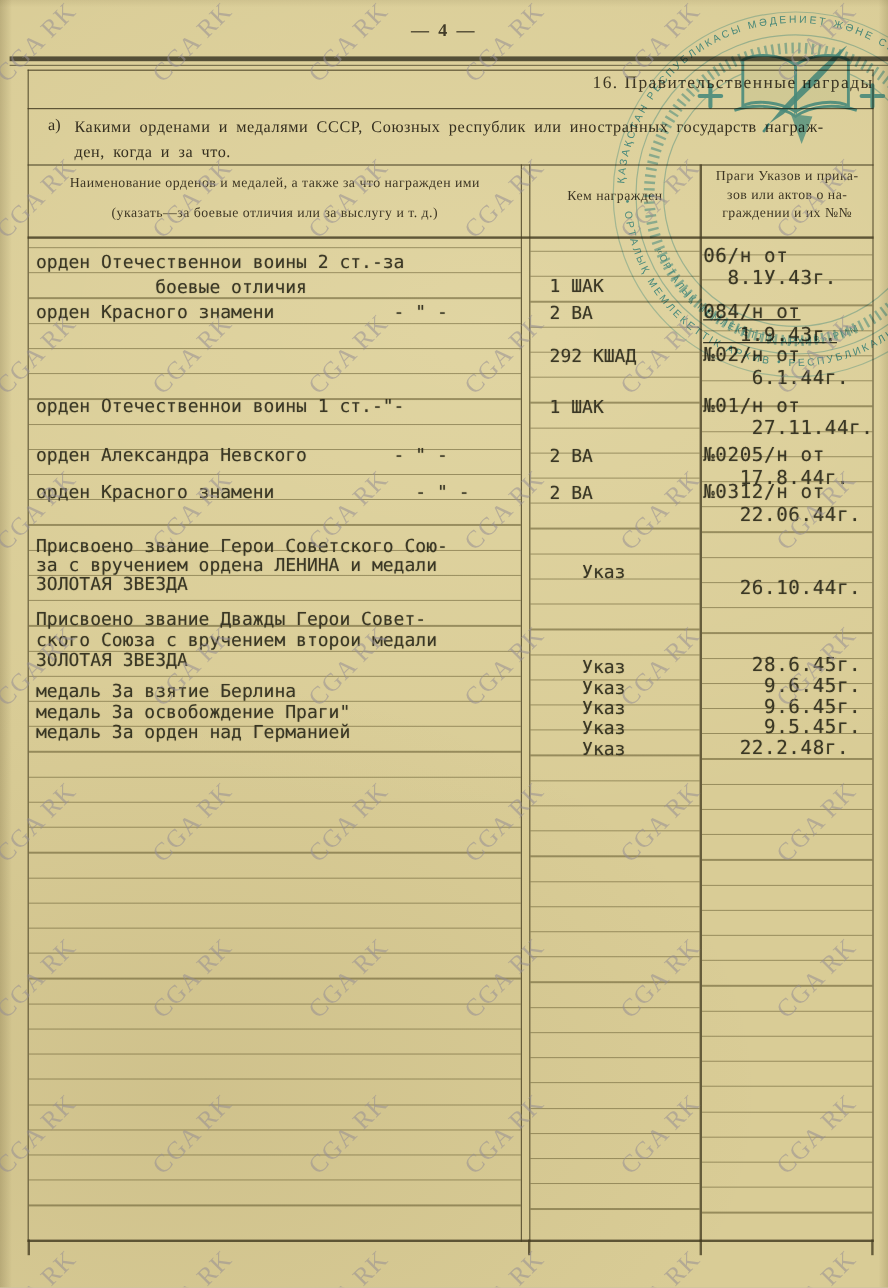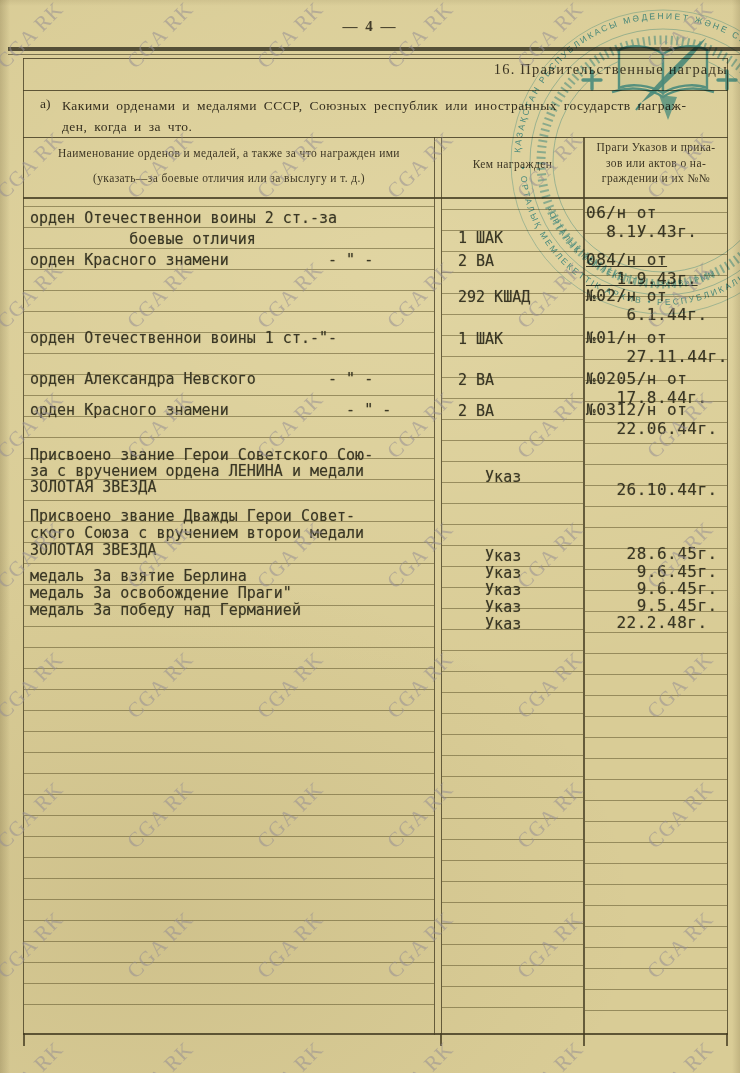"медаль За победу над Германией" div.abs { text: победу -> орден }
